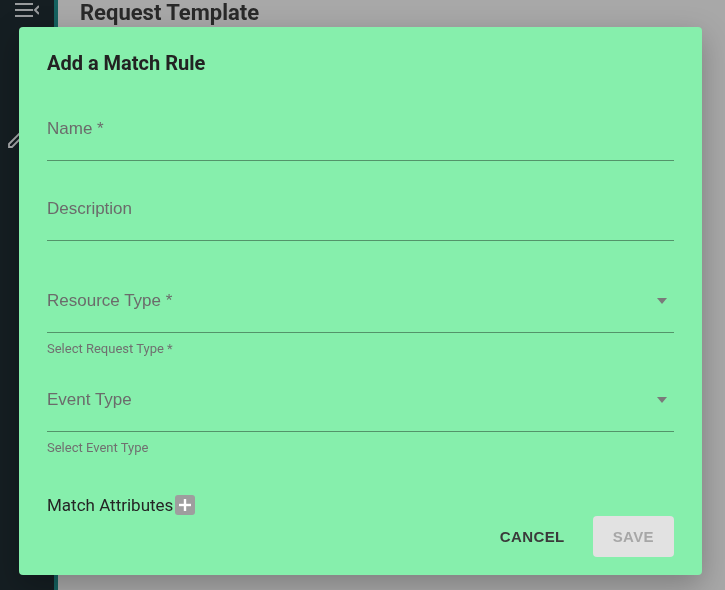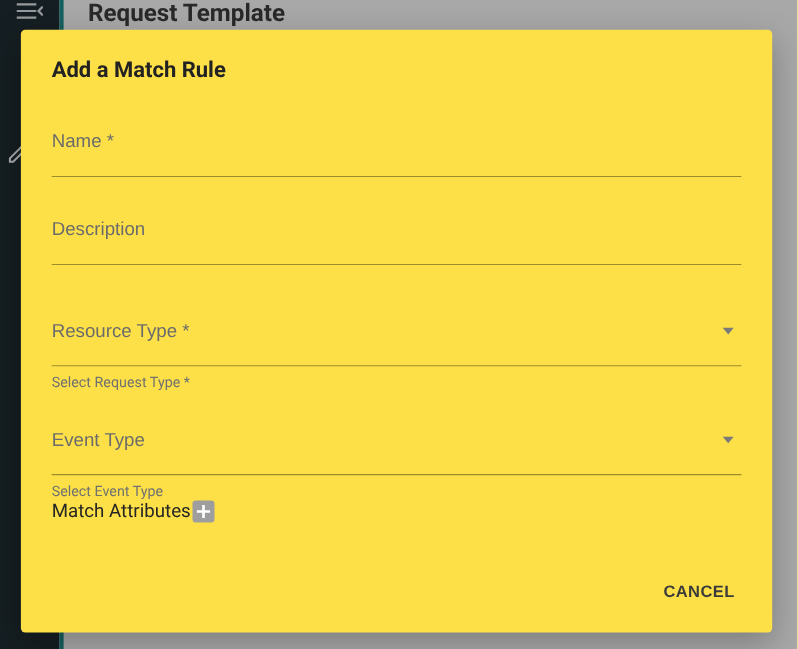"Add a Match Rule" .modal { background: #fde047 -> #86efac }
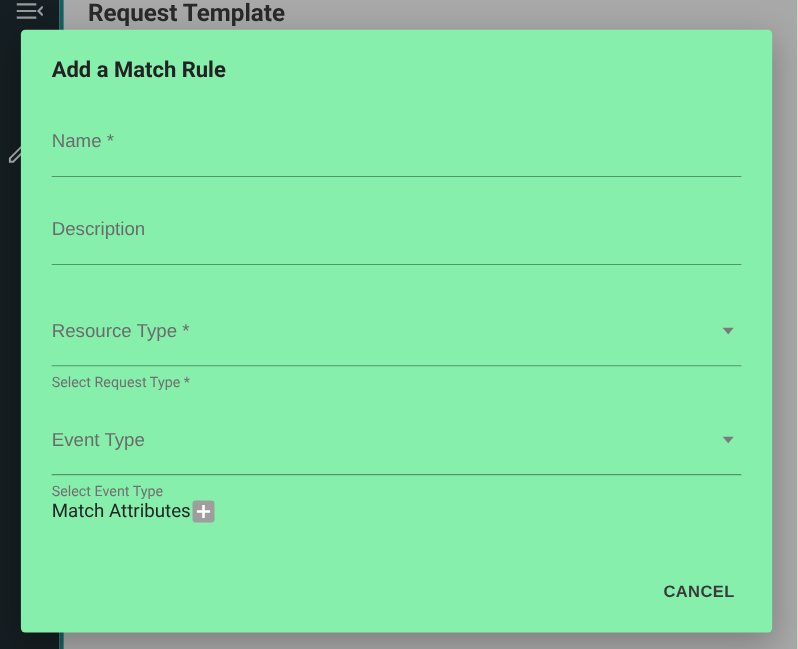"Match Attributes" .attrs-row { margin-top: none -> 40px }
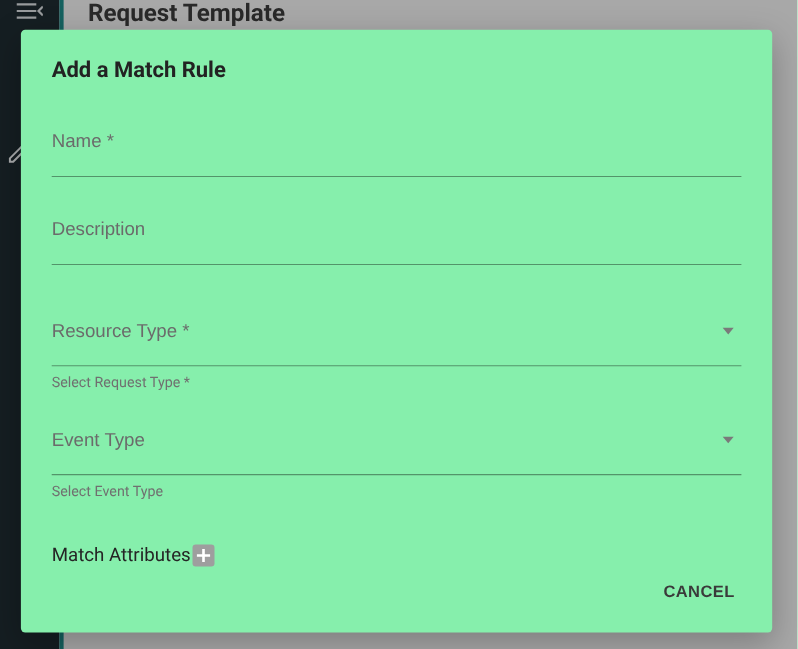"SAVE" button.btn-save { html: none -> <button>SAVE</button> }
